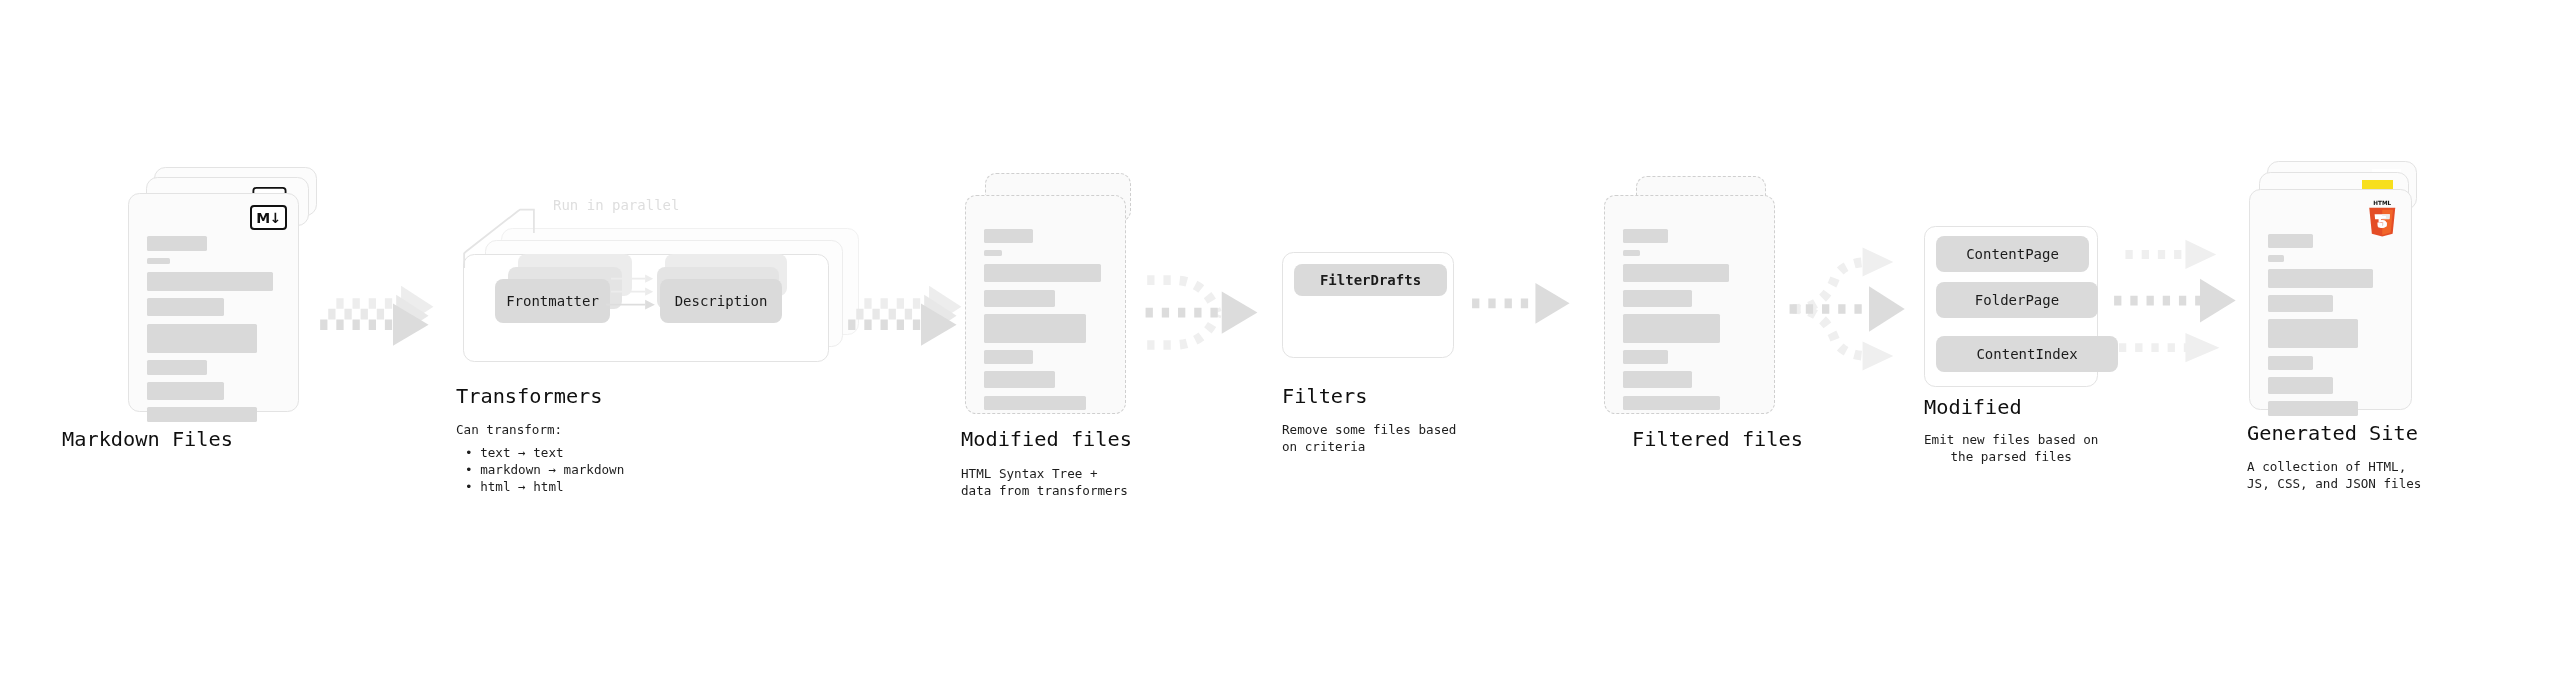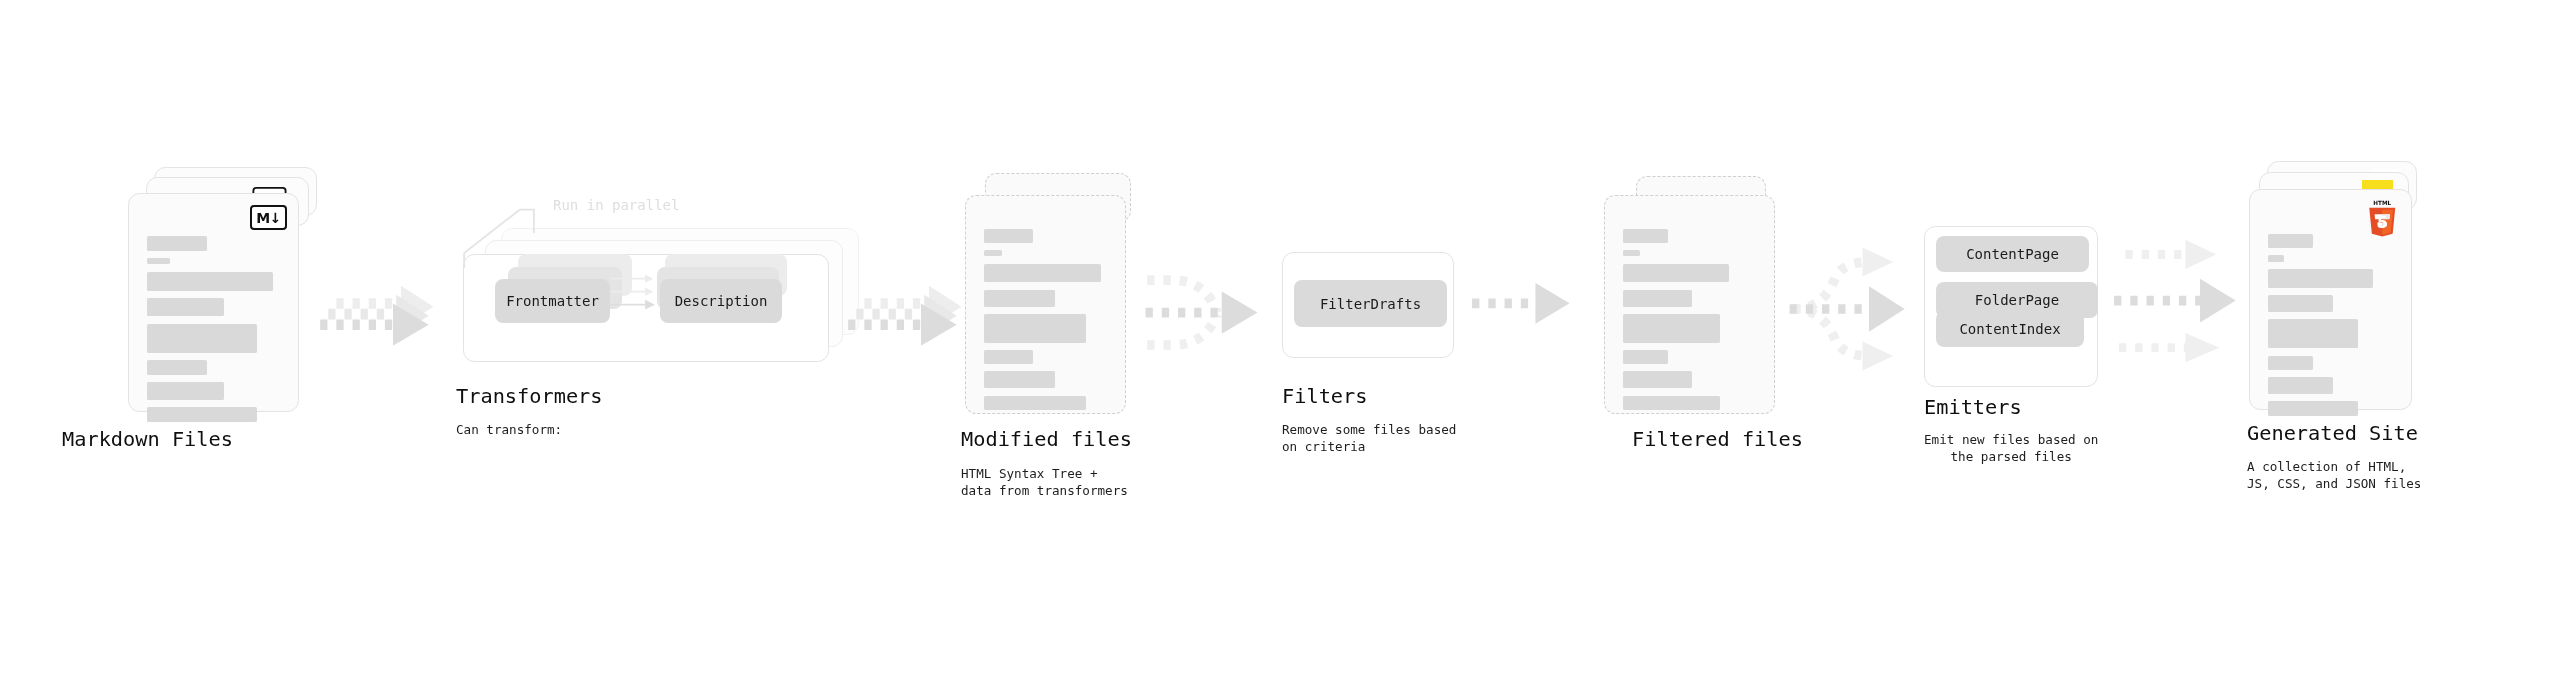"FilterDrafts" div.chip { font-weight: none -> bold; height: 47px -> 32px; top: 280px -> 264px }
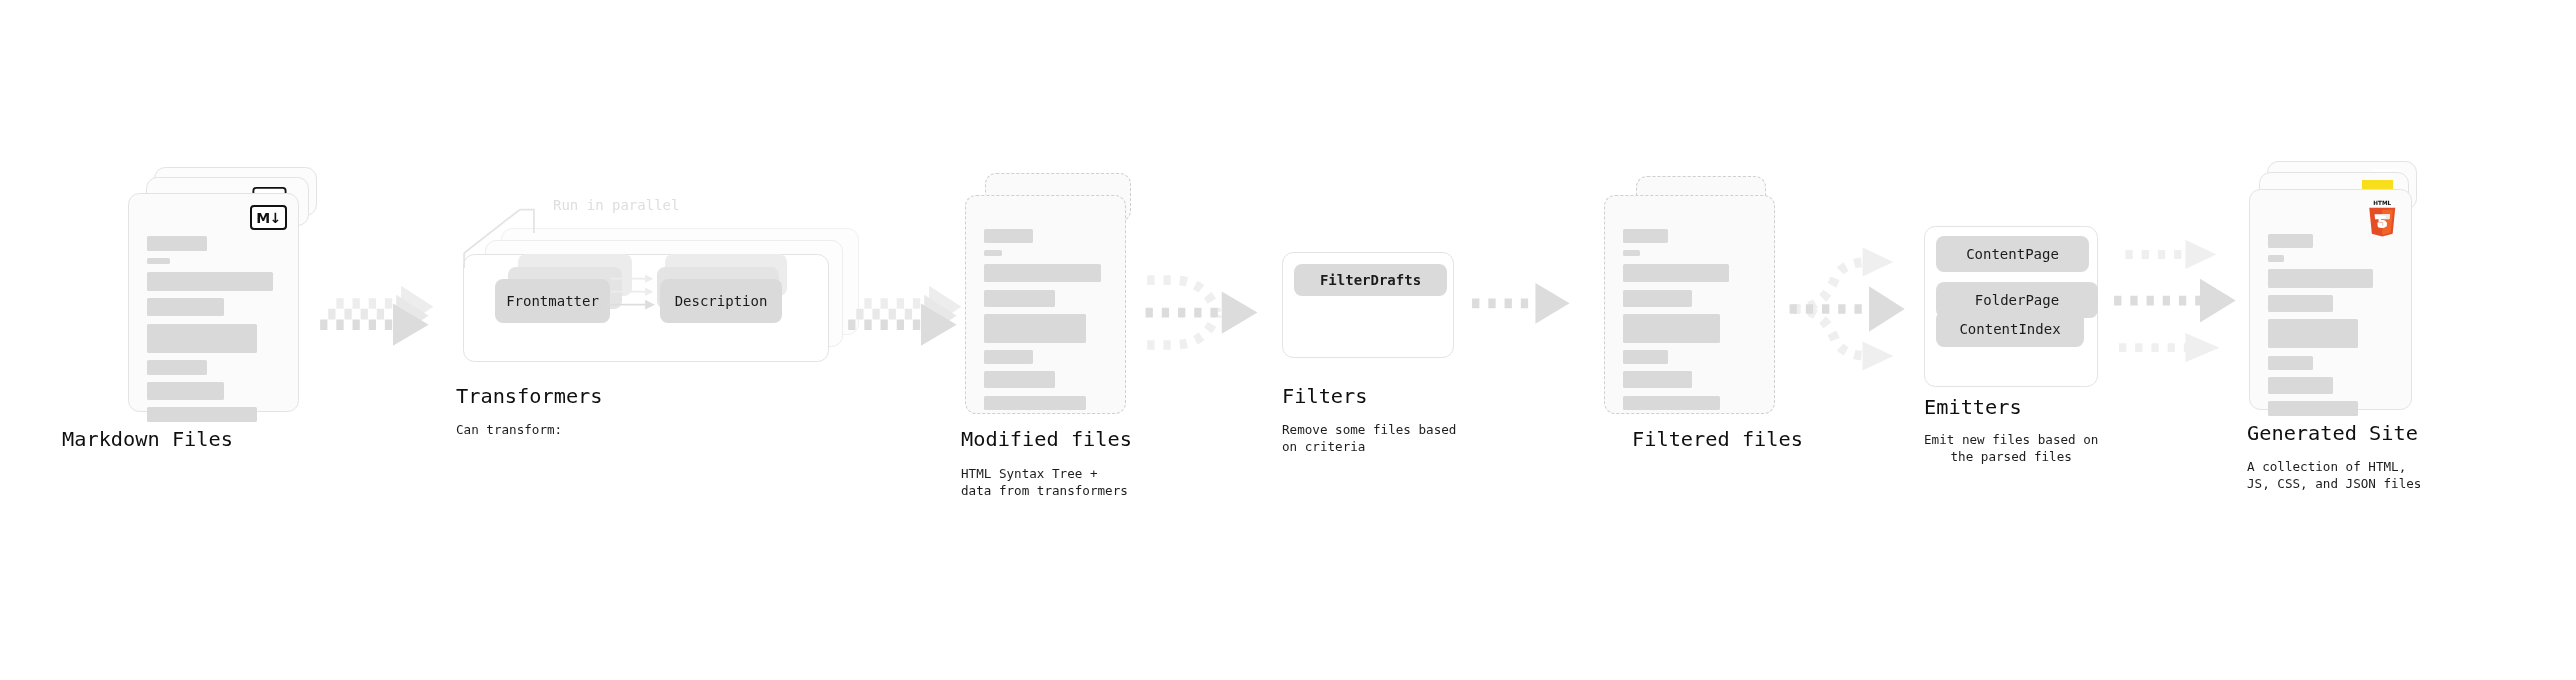"ContentIndex" div.chip { top: 311px -> 336px; width: 148px -> 182px }
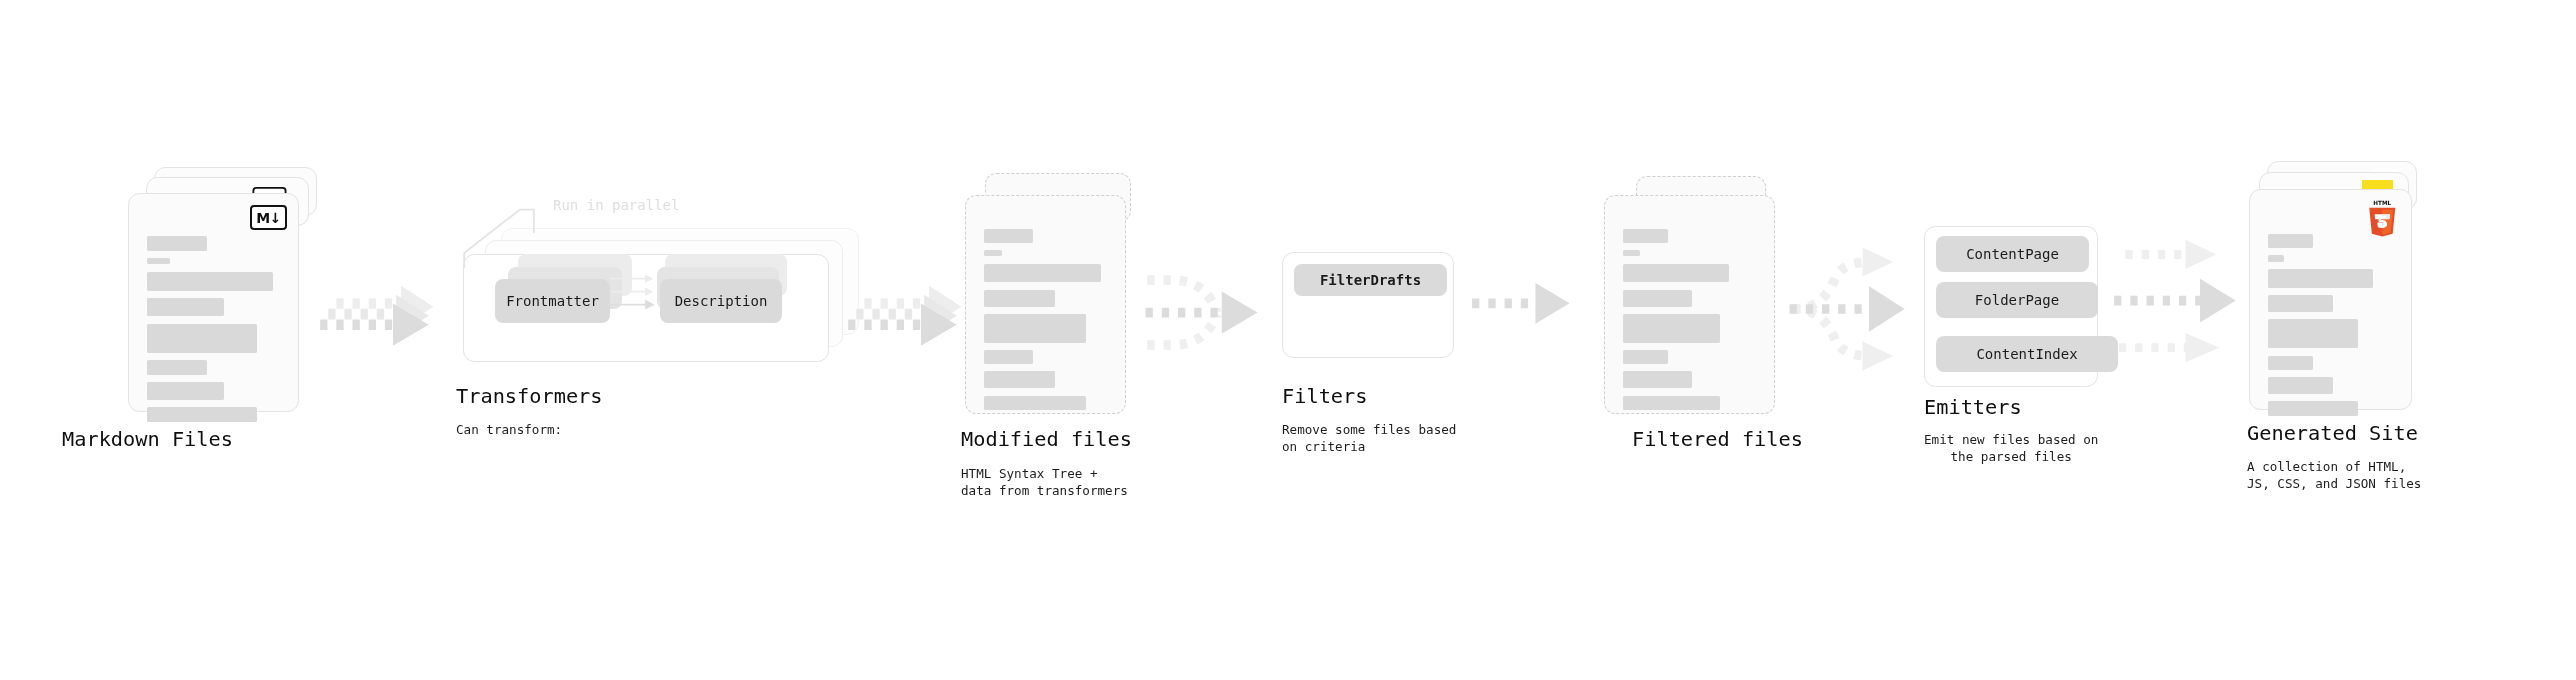"Emitters" div.title { text: Emitters -> Modified }
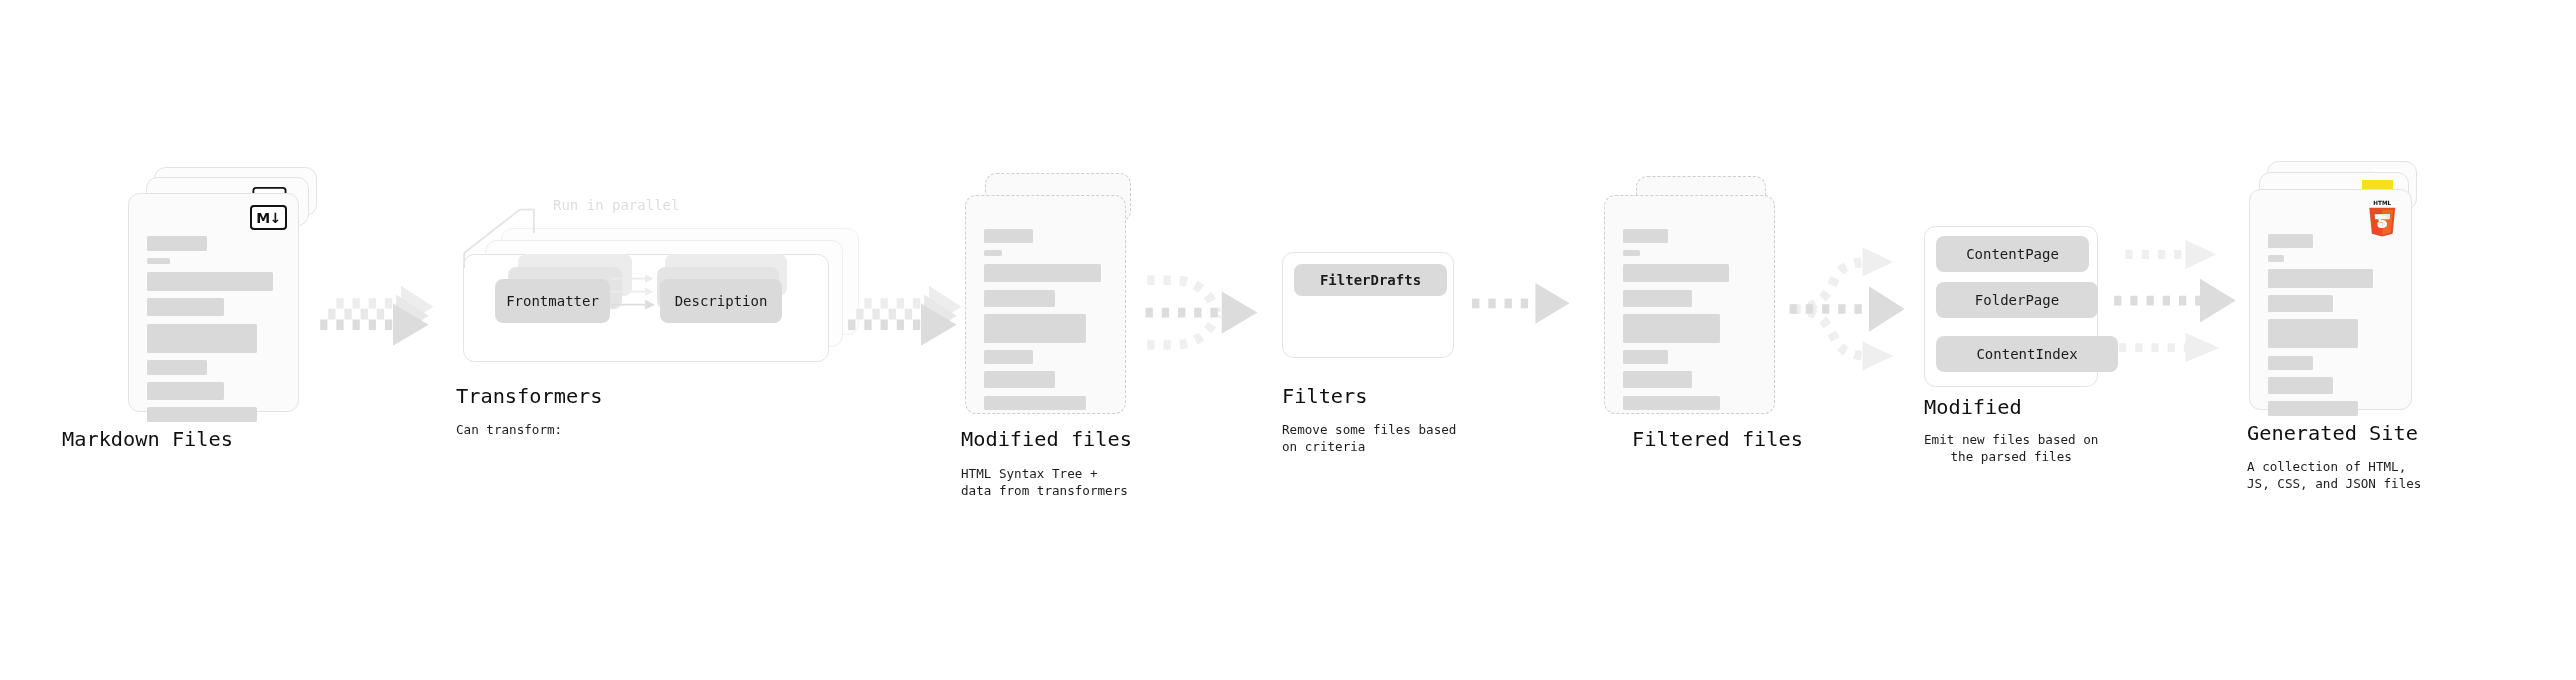"• text → text" div.ul { html: none -> <div> <div>• text → text</div> <div>• markdown → markdown</div> <div>• html → html</div> </div> }
